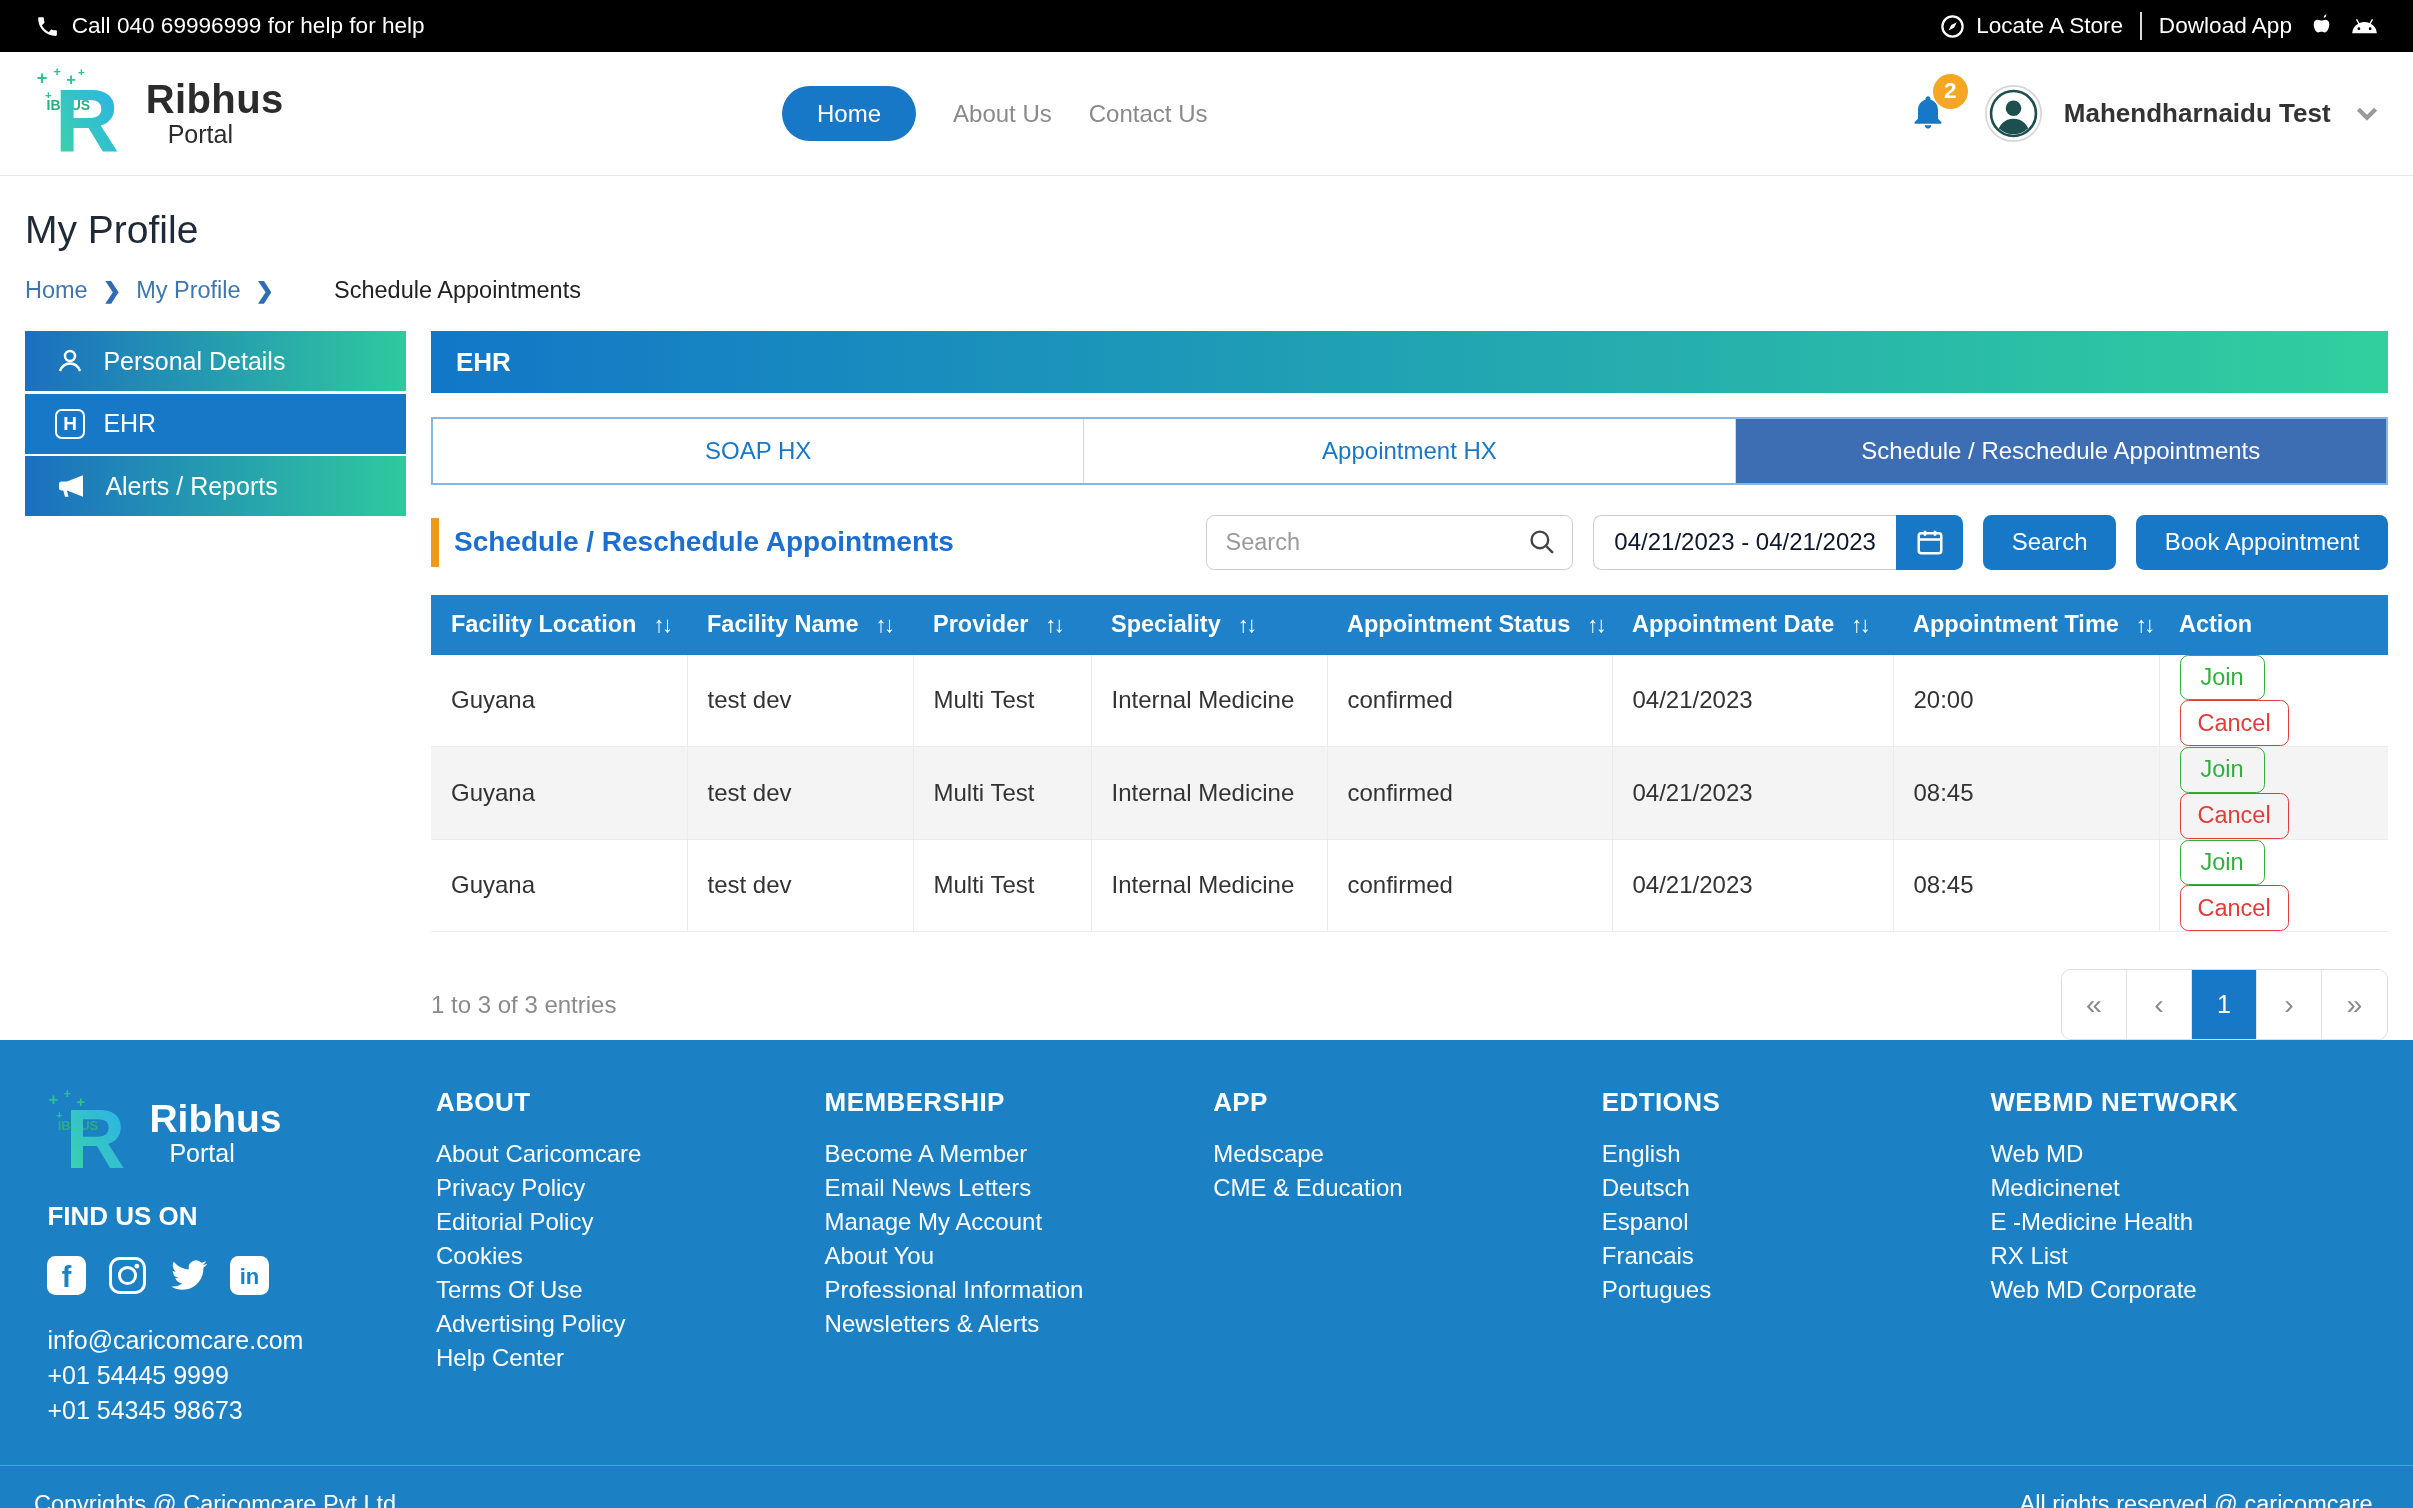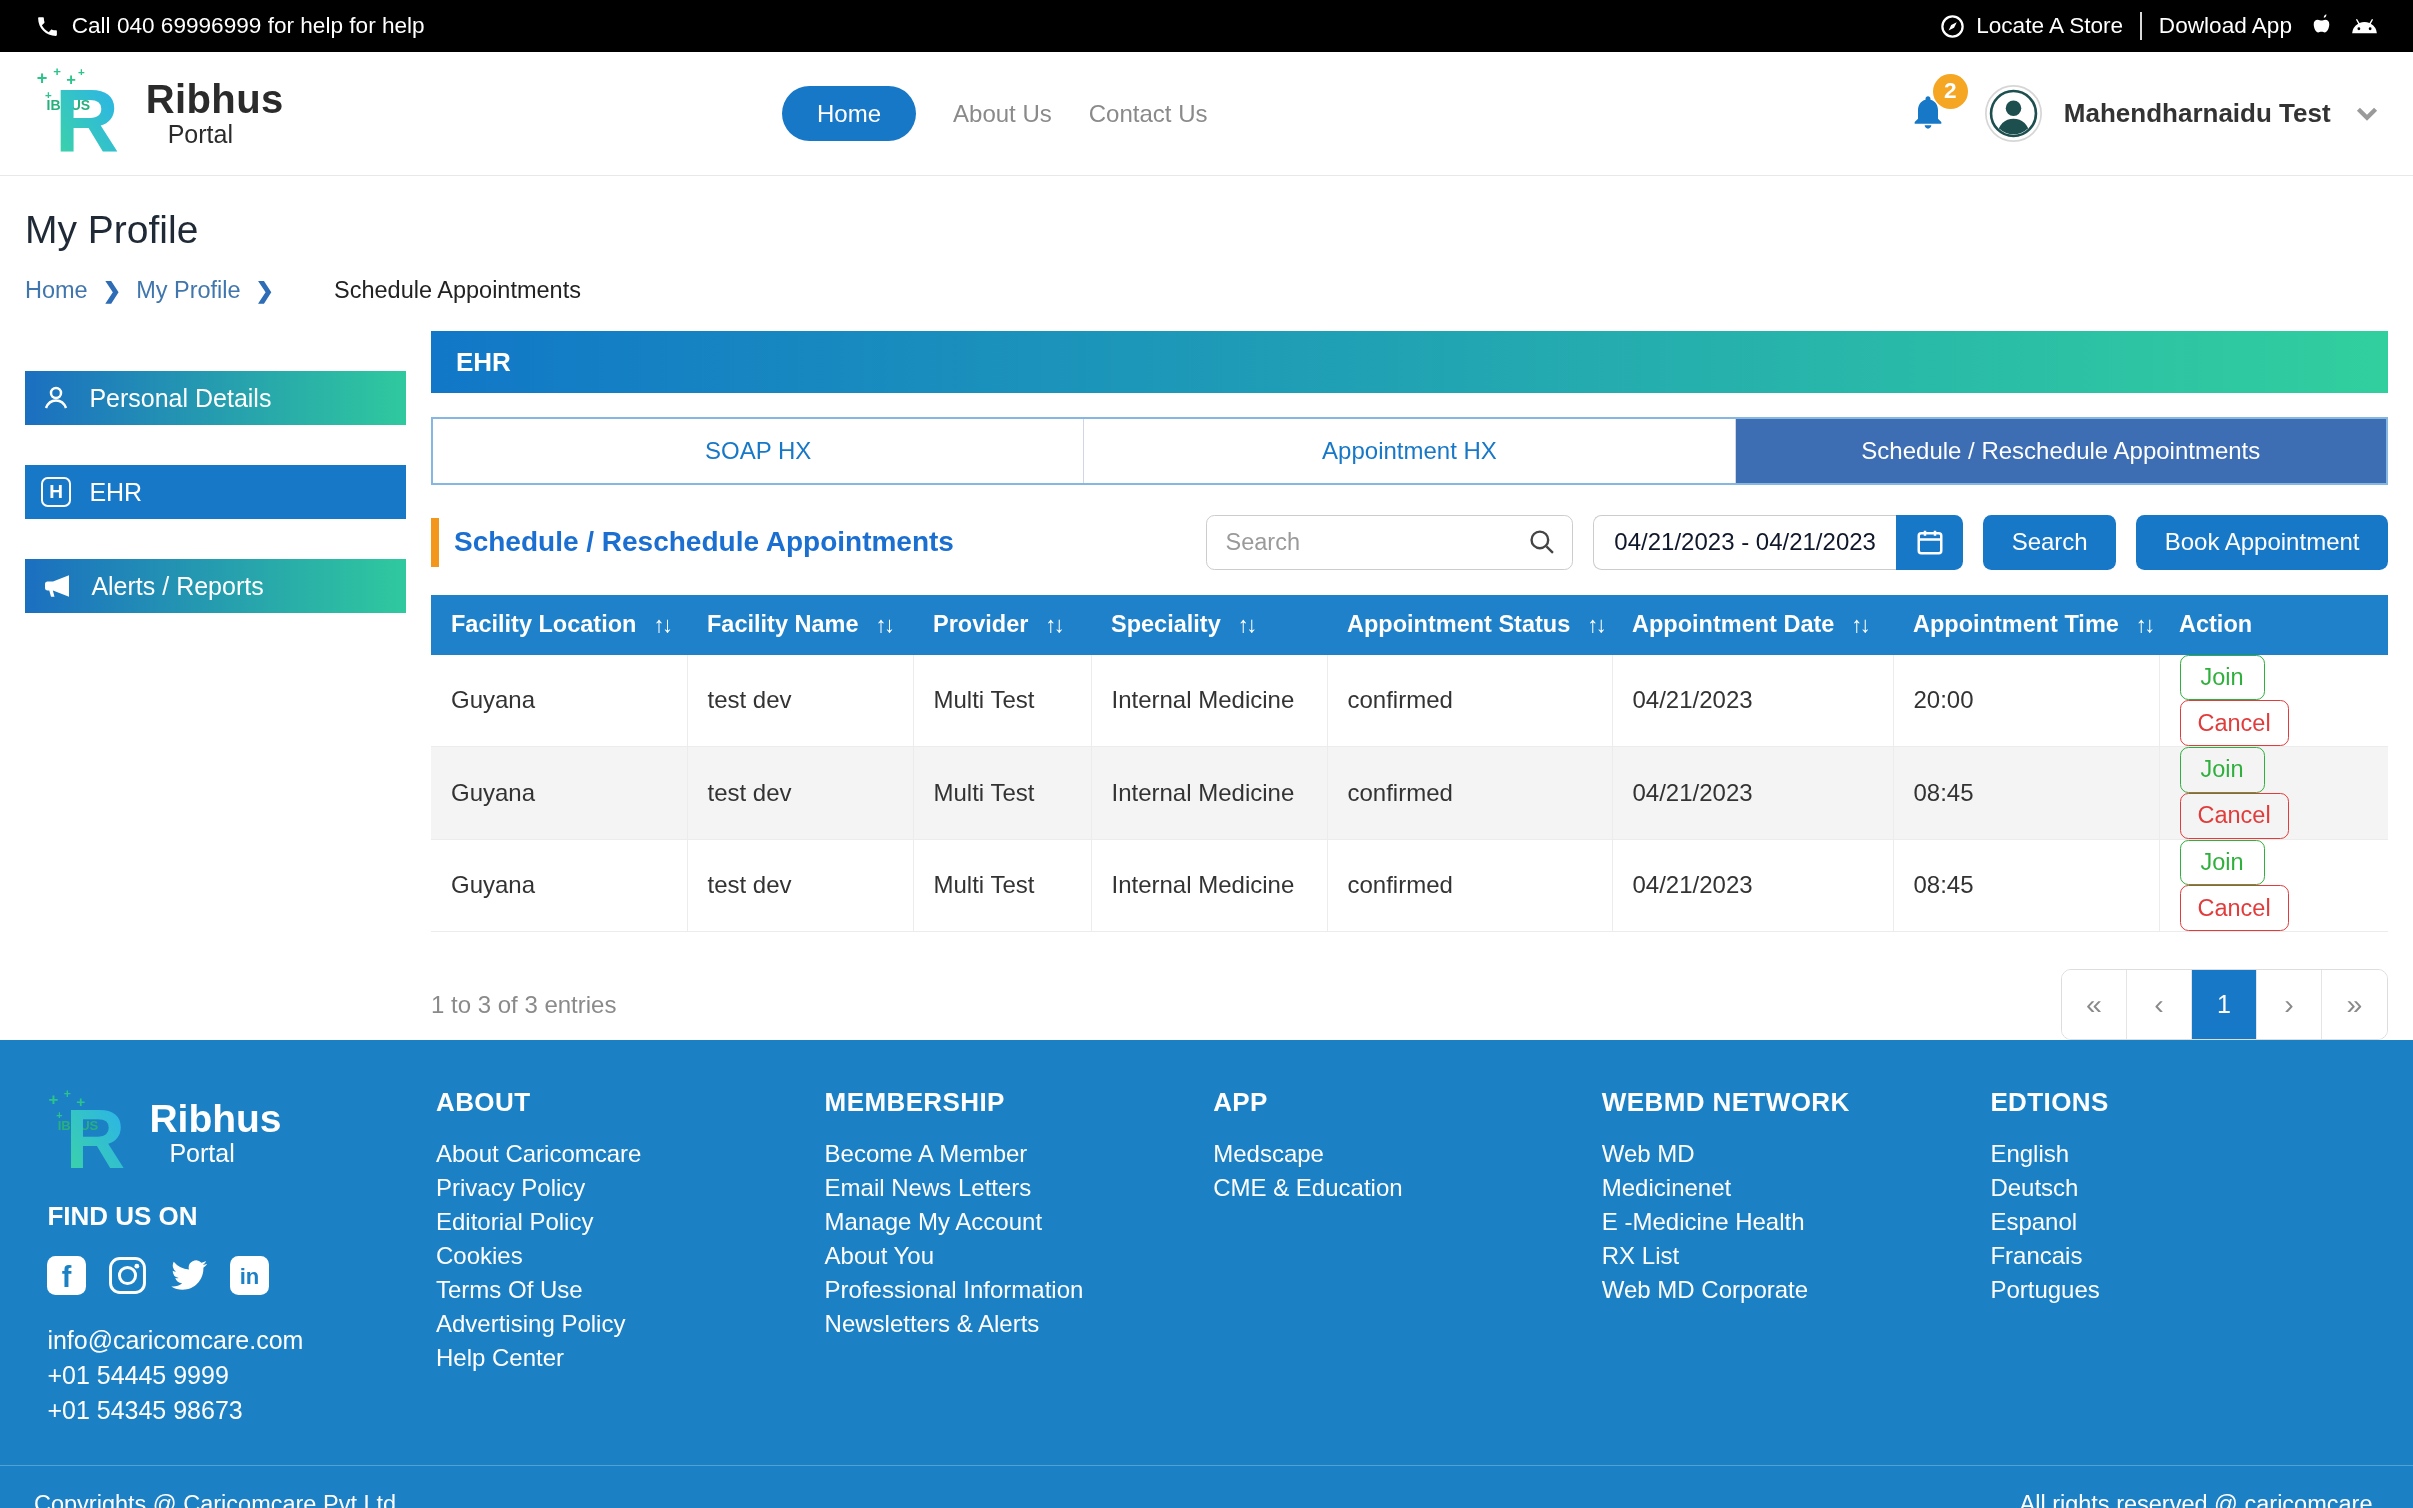"Personal Details" .side-item { height: 54px -> 60px; margin-top: 40px -> none; padding-left: 16px -> 30px }
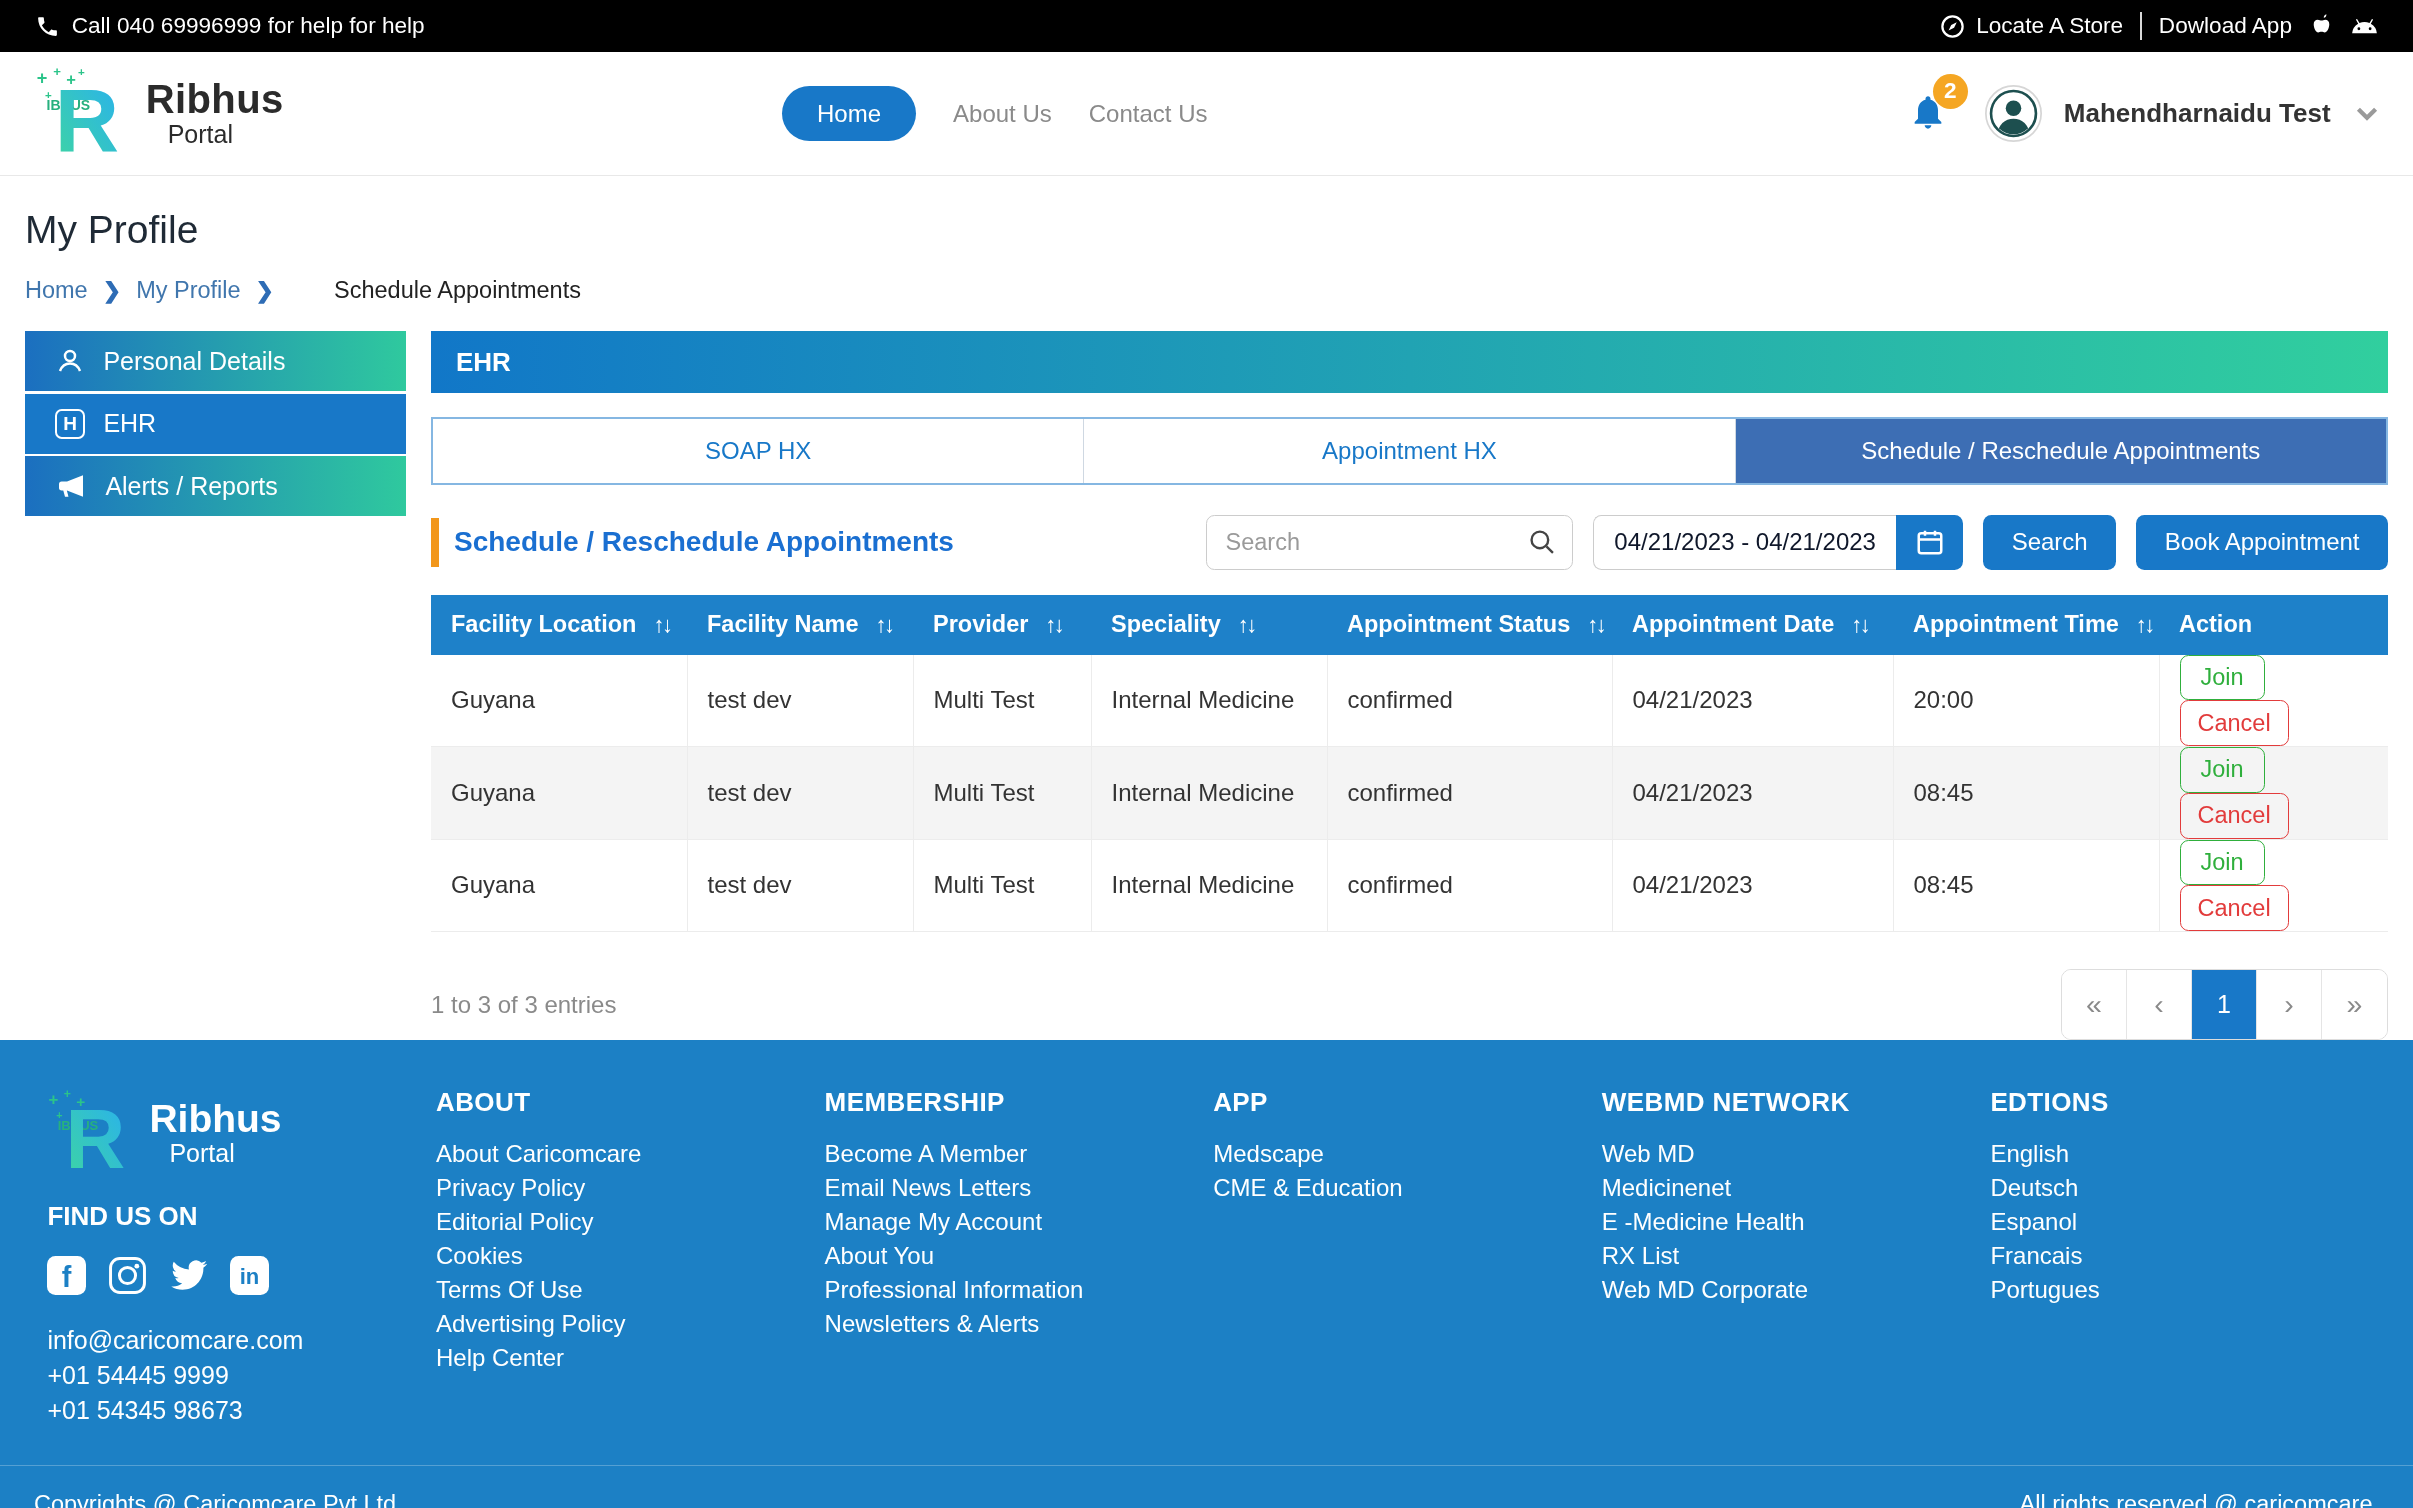"WEBMD NETWORK" div.f-col { order: before "EDTIONS" -> after "EDTIONS" }
